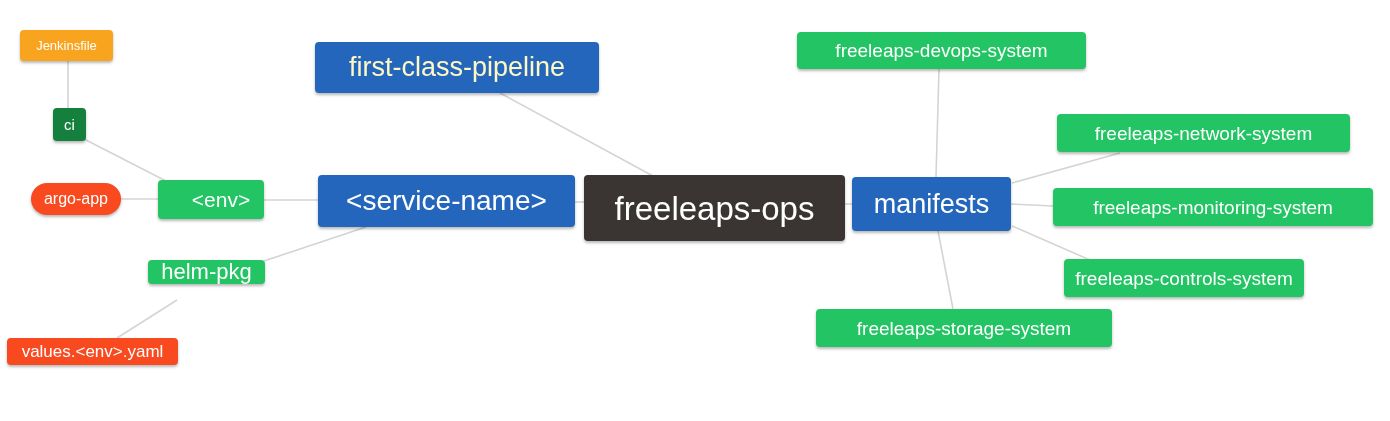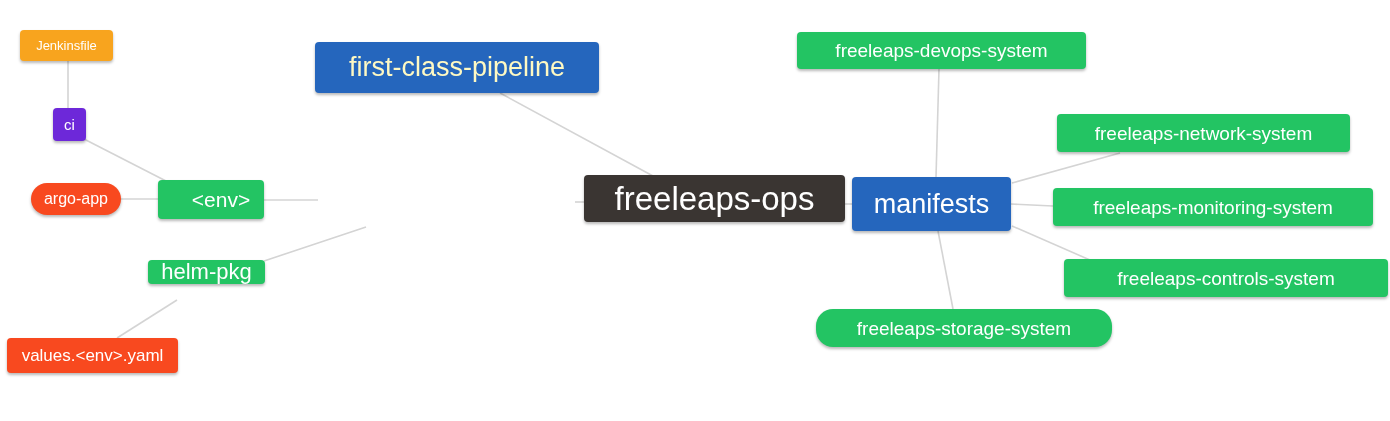"ci" div.node { background: #6d28d9 -> #15803d }
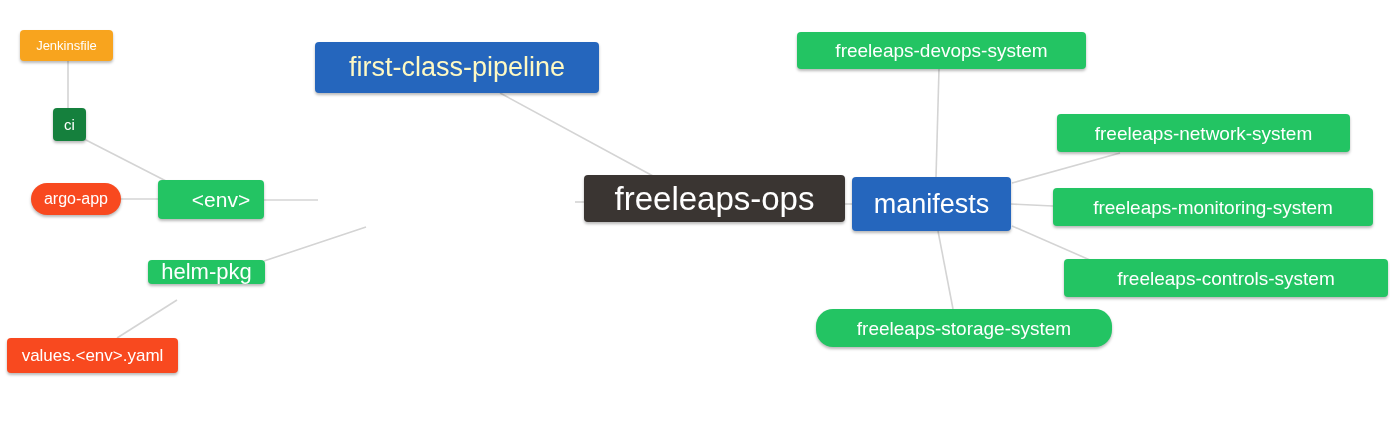"<service-name>" div.node { html: none -> <div>&lt;service-name&gt;</div> }
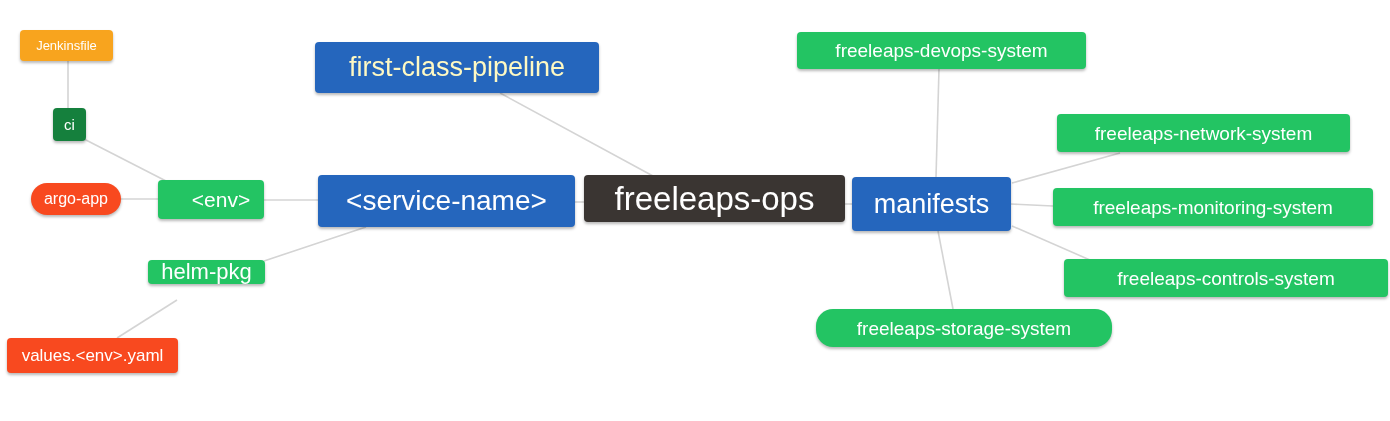"freeleaps-ops" .n-ops { height: 47px -> 66px }
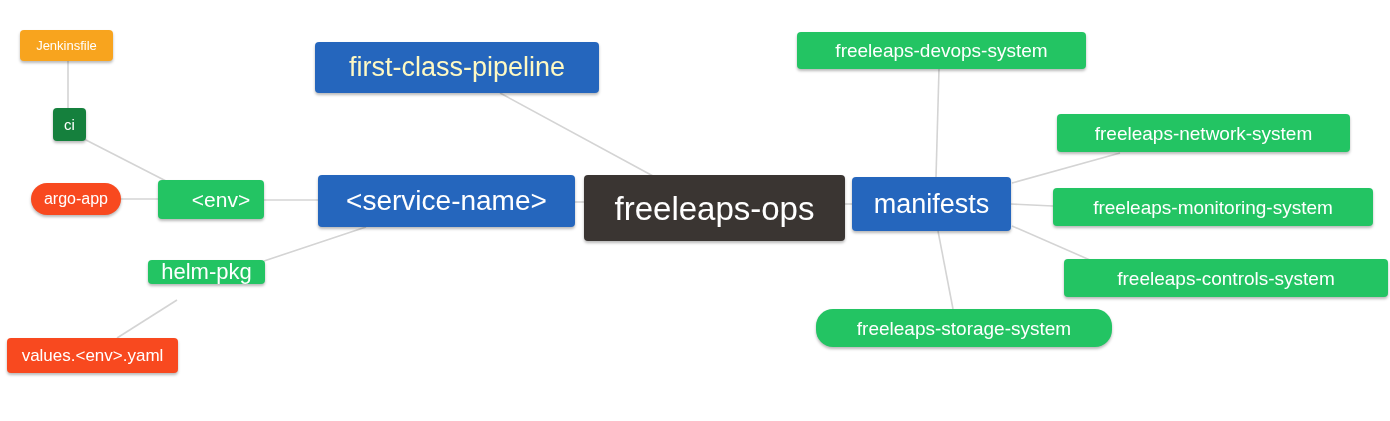"freeleaps-controls-system" .n-controls { width: 324px -> 240px }
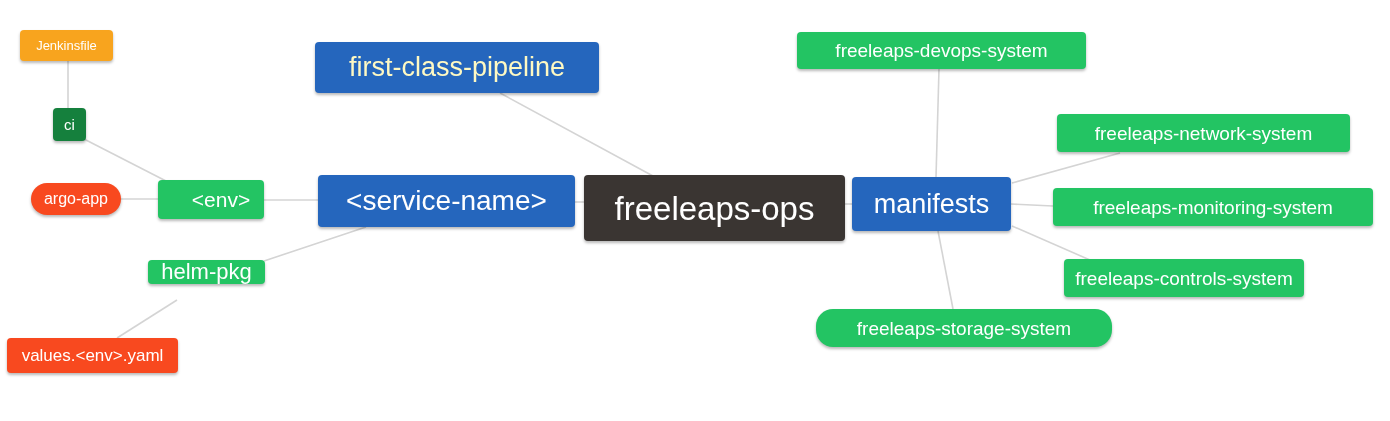"freeleaps-storage-system" div.node { border-radius: 17px -> none }
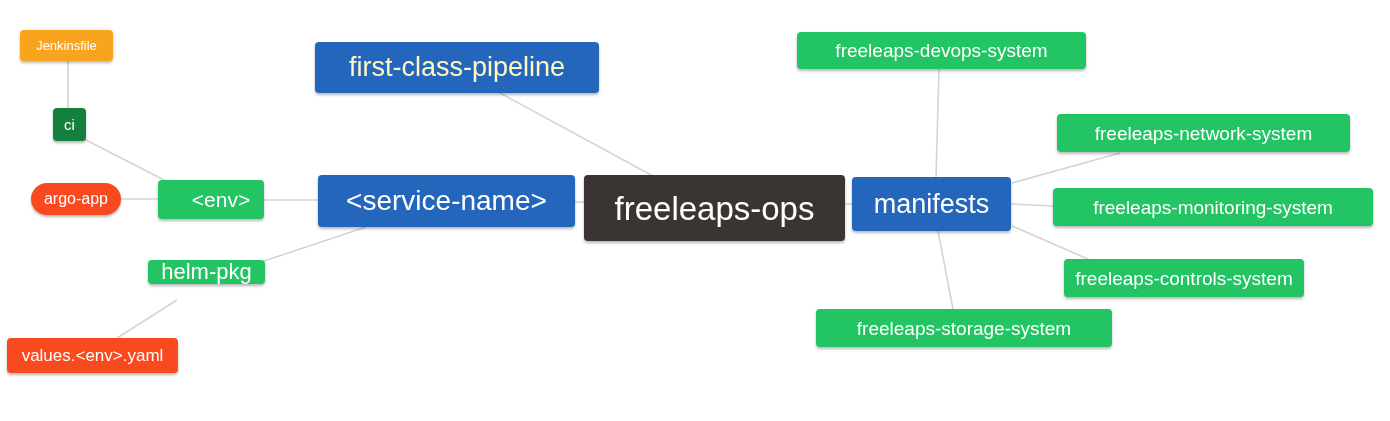"values.<env>.yaml" .n-values { height: 35px -> 27px }
